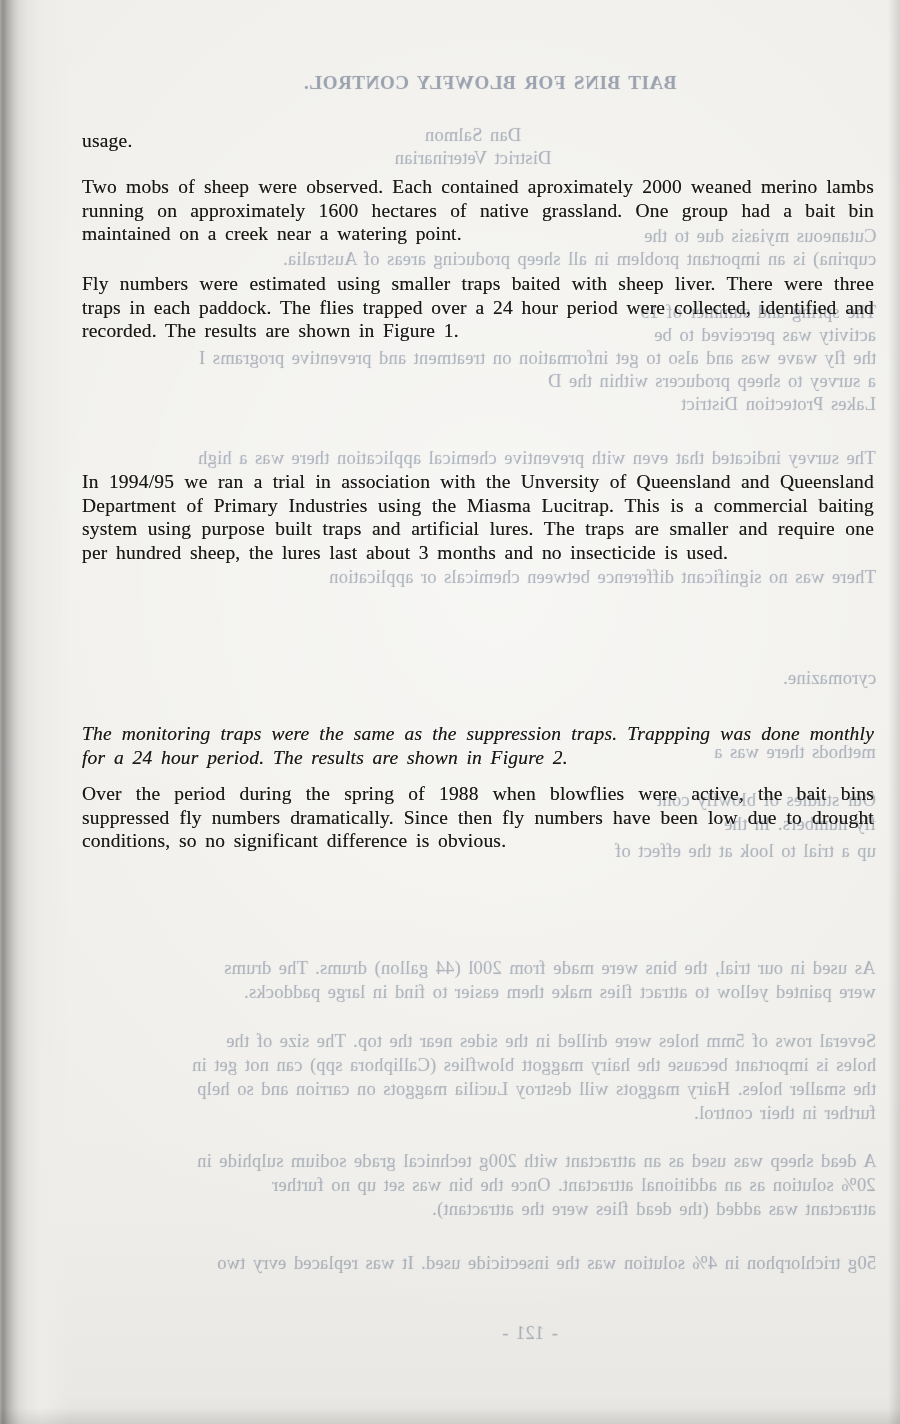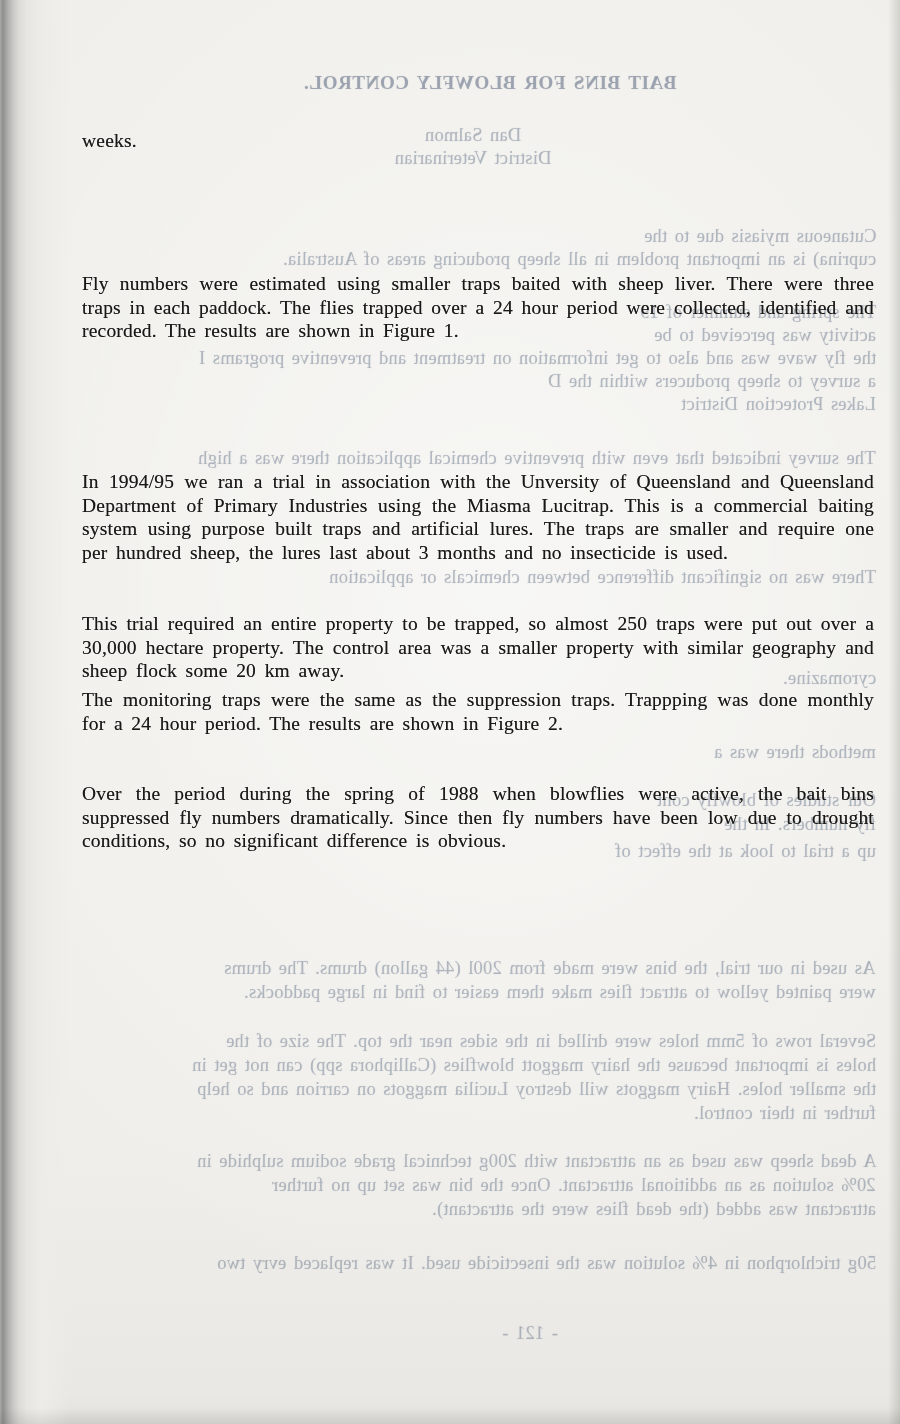"weeks." div.para { text: weeks -> usage }
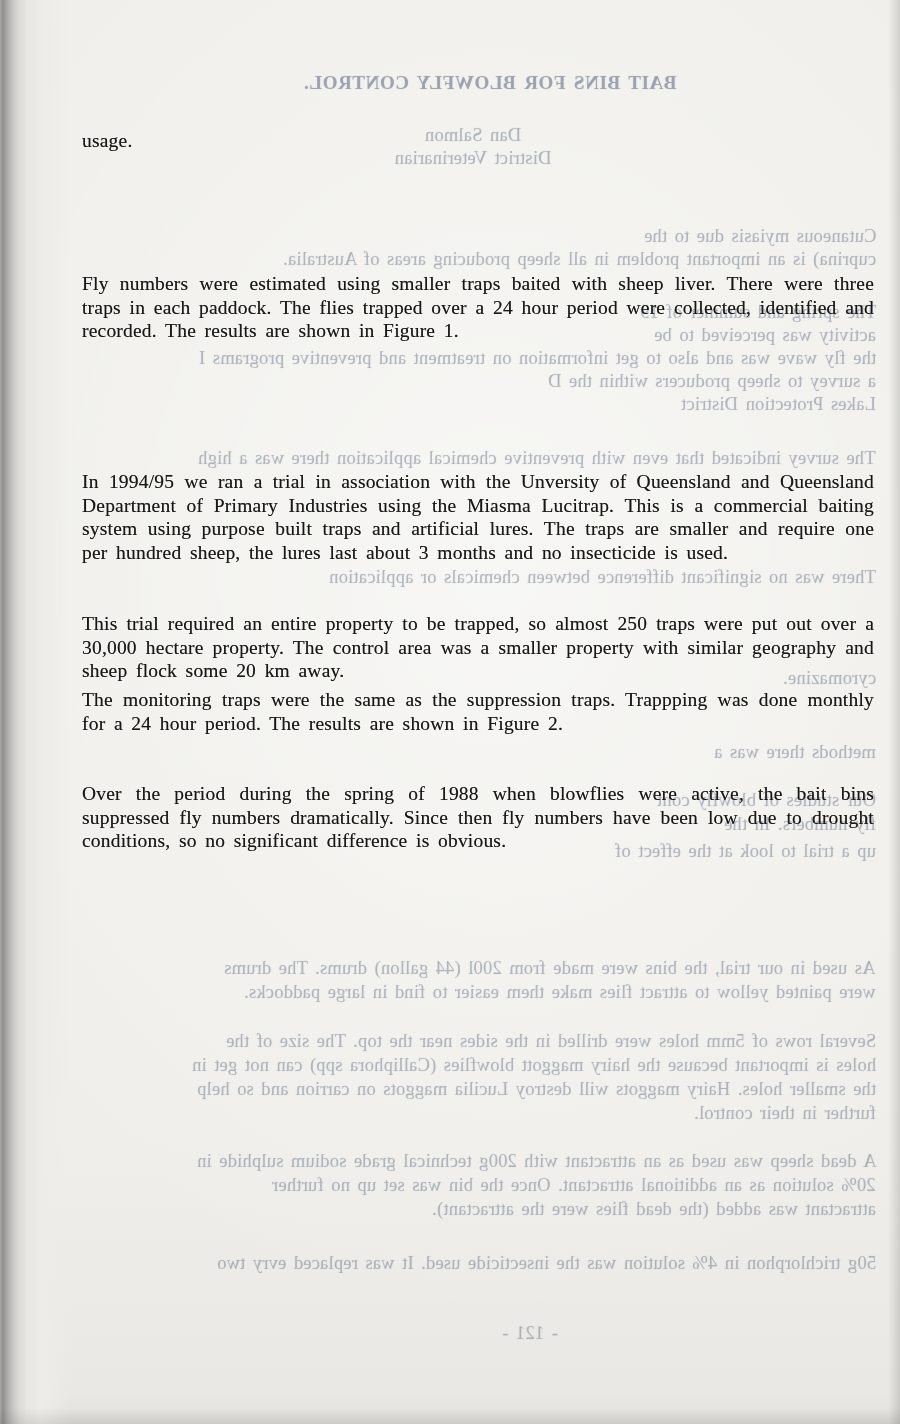"Two mobs of sheep were" div.para { html: none -> <div>Two mobs of sheep were observed. Each contained aproximately 2000 weaned merino lambs running on approximately 1600 hectares of native grassland. One group had a bait bin maintained on a creek near a watering point.</div> }
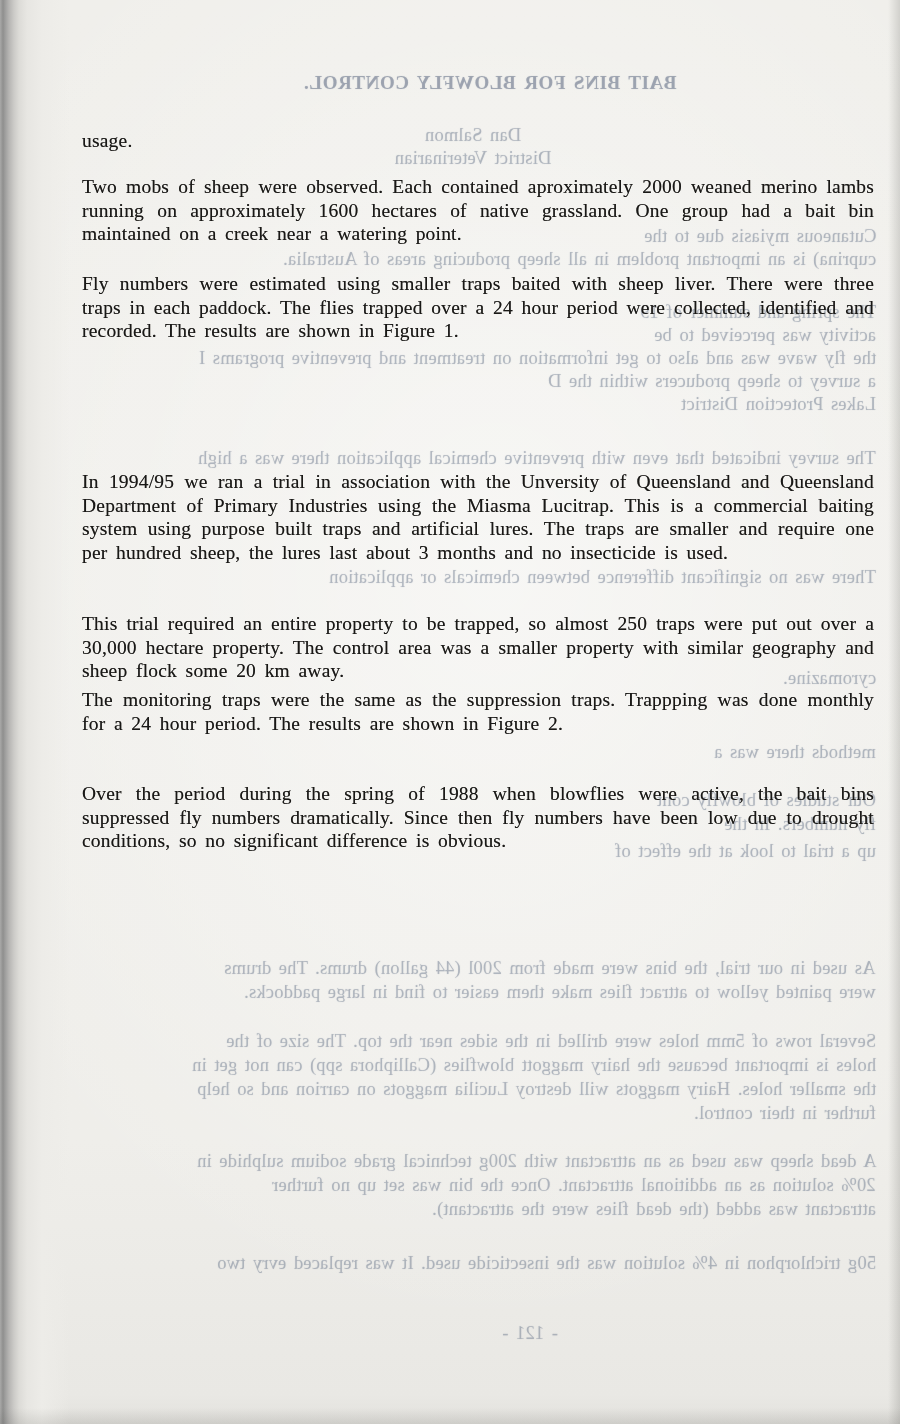"This trial required an entire" div.para { html: <div>This trial required an entire property to be trapped, so almost 250 traps were put out over a 30,000 hectare property. The control area was a smaller property with similar geography and sheep flock some 20 km away.</div> -> none }
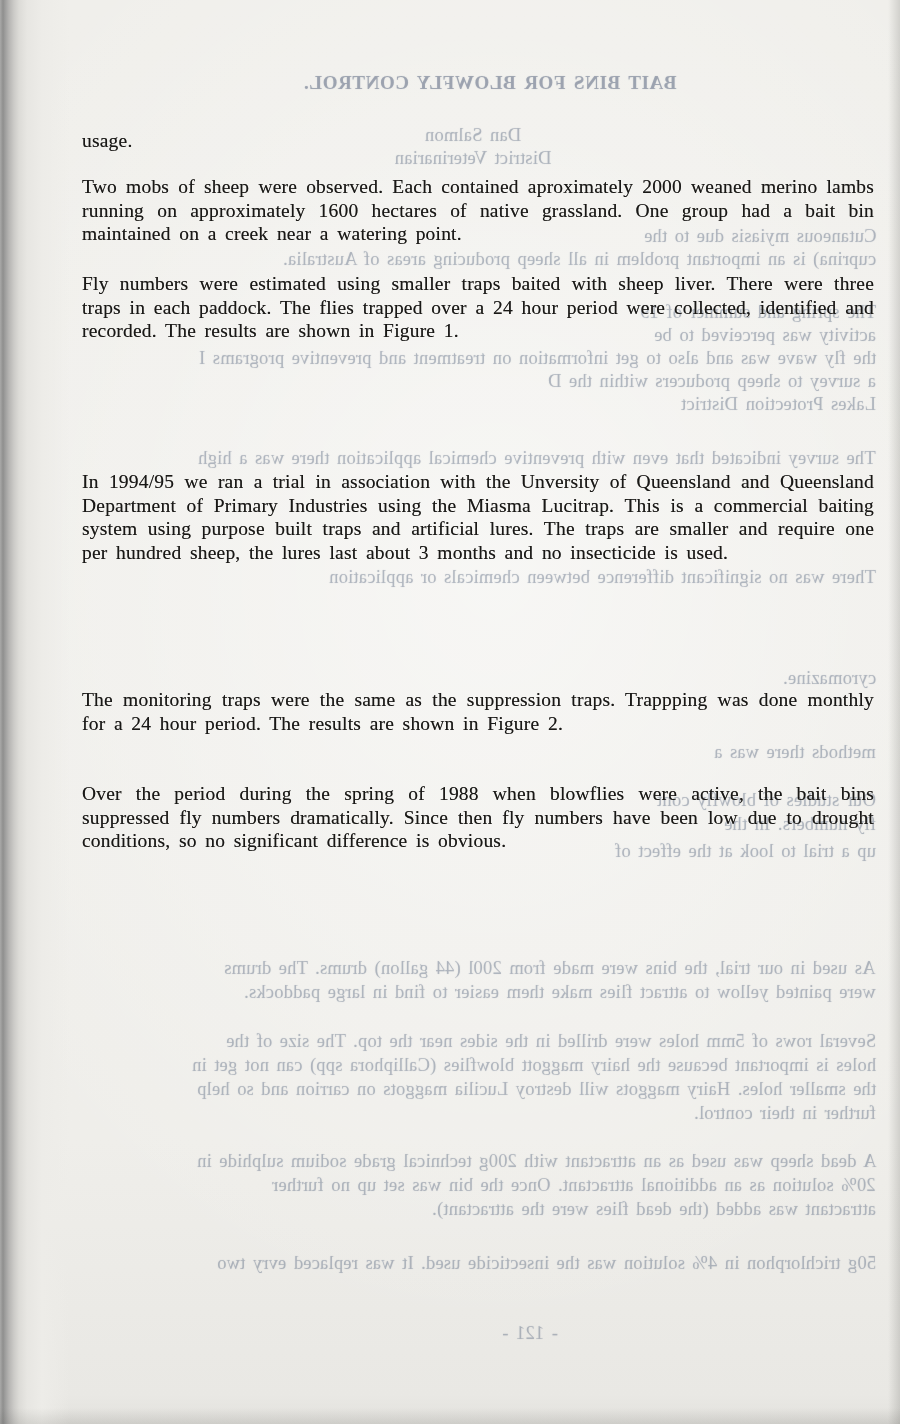"The monitoring traps were the" div.para { font-style: none -> italic; top: 688px -> 722px }
